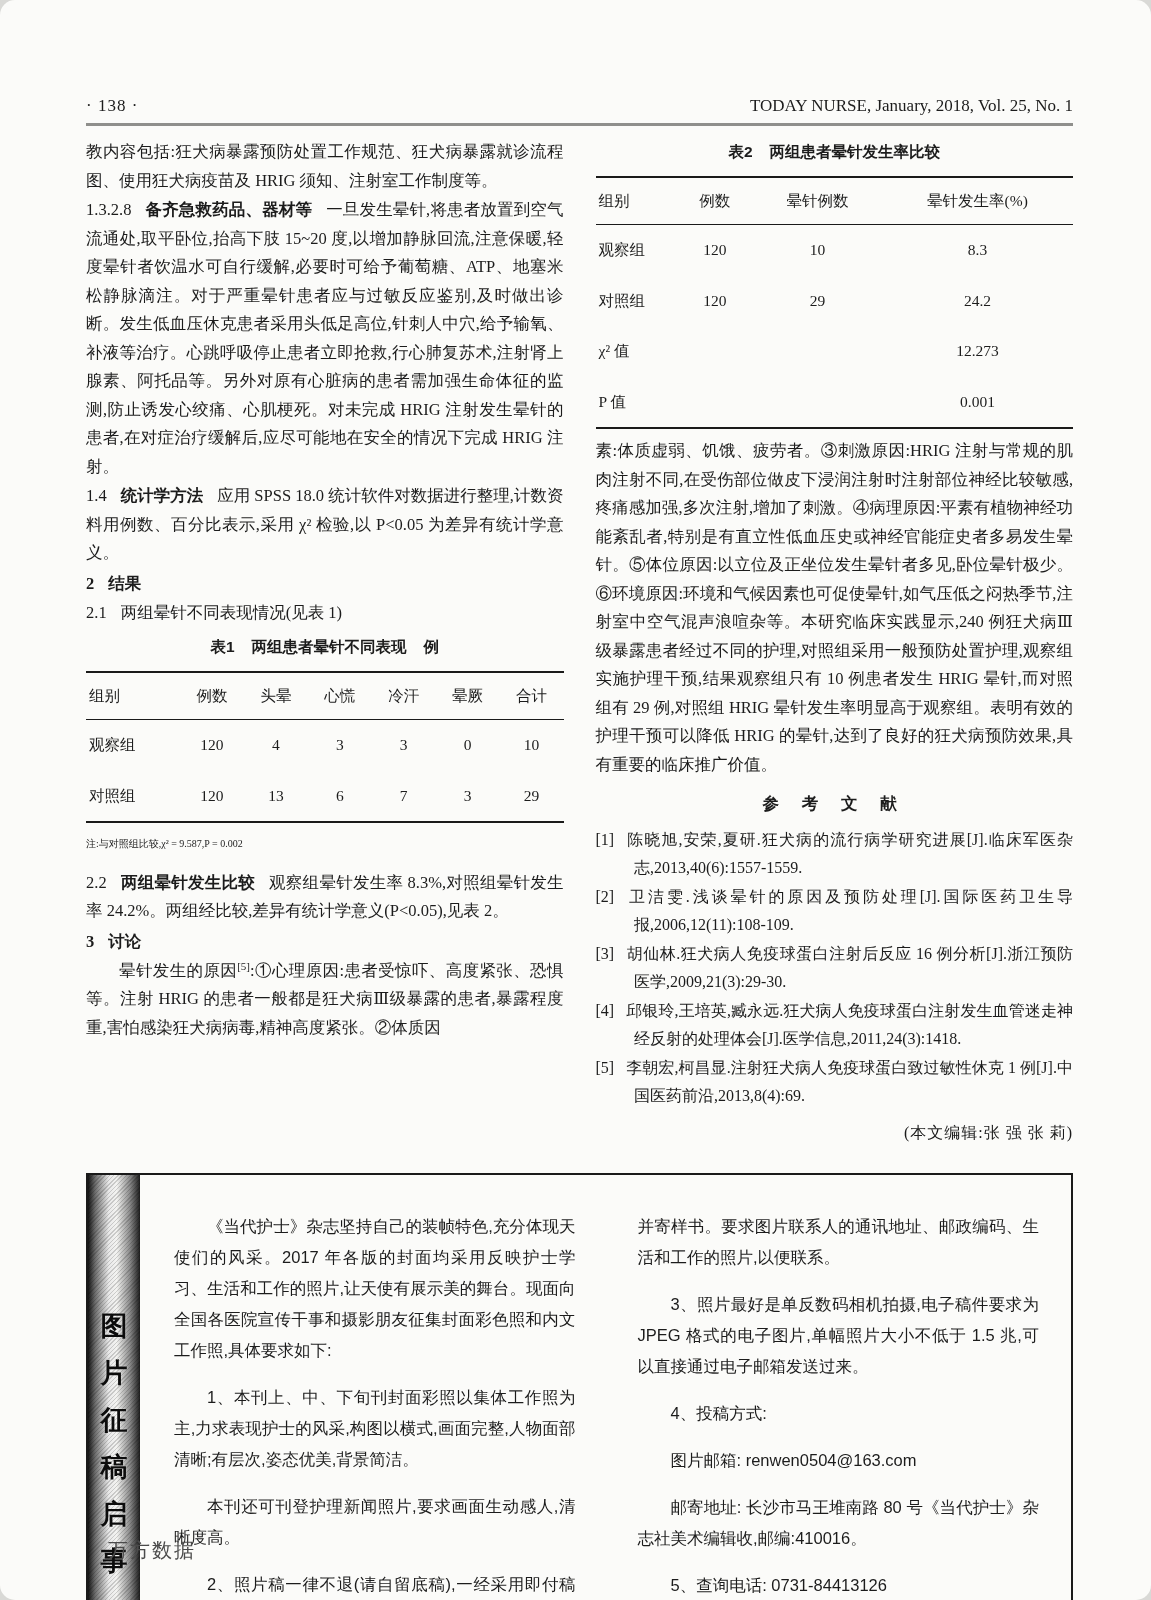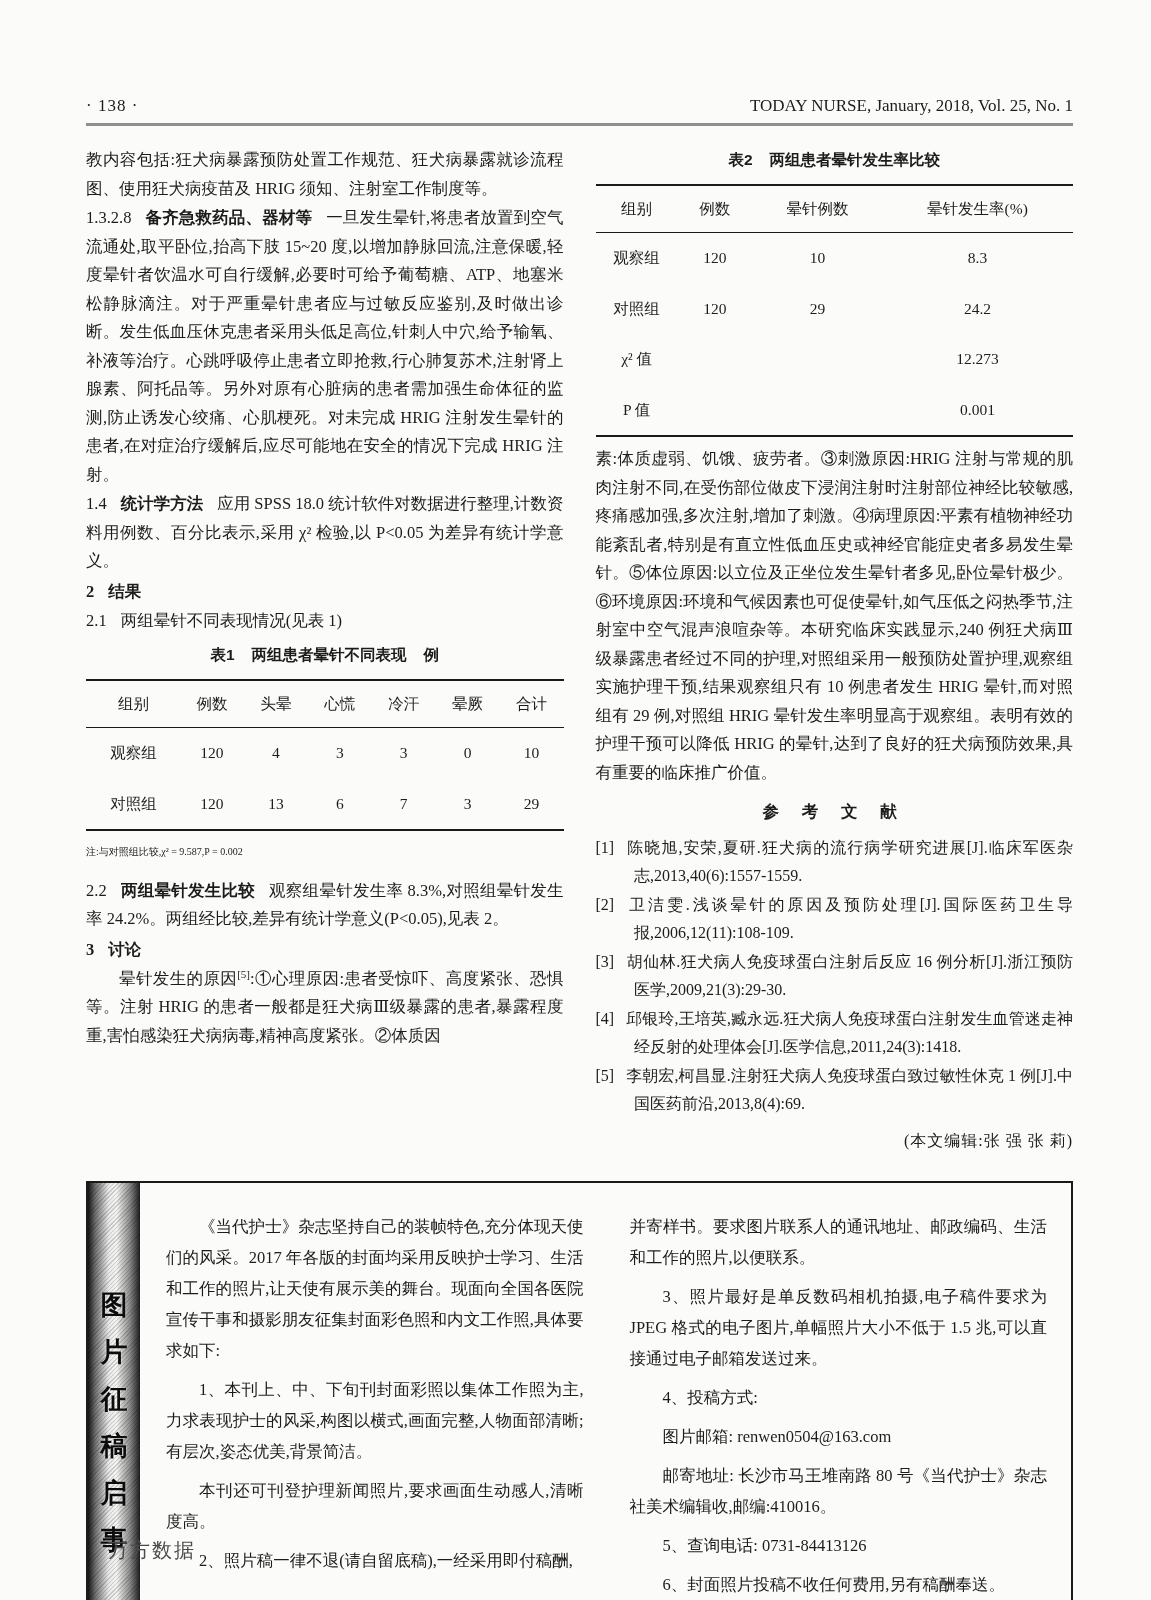"· 138 ·" .page { border-radius: none -> 15px }
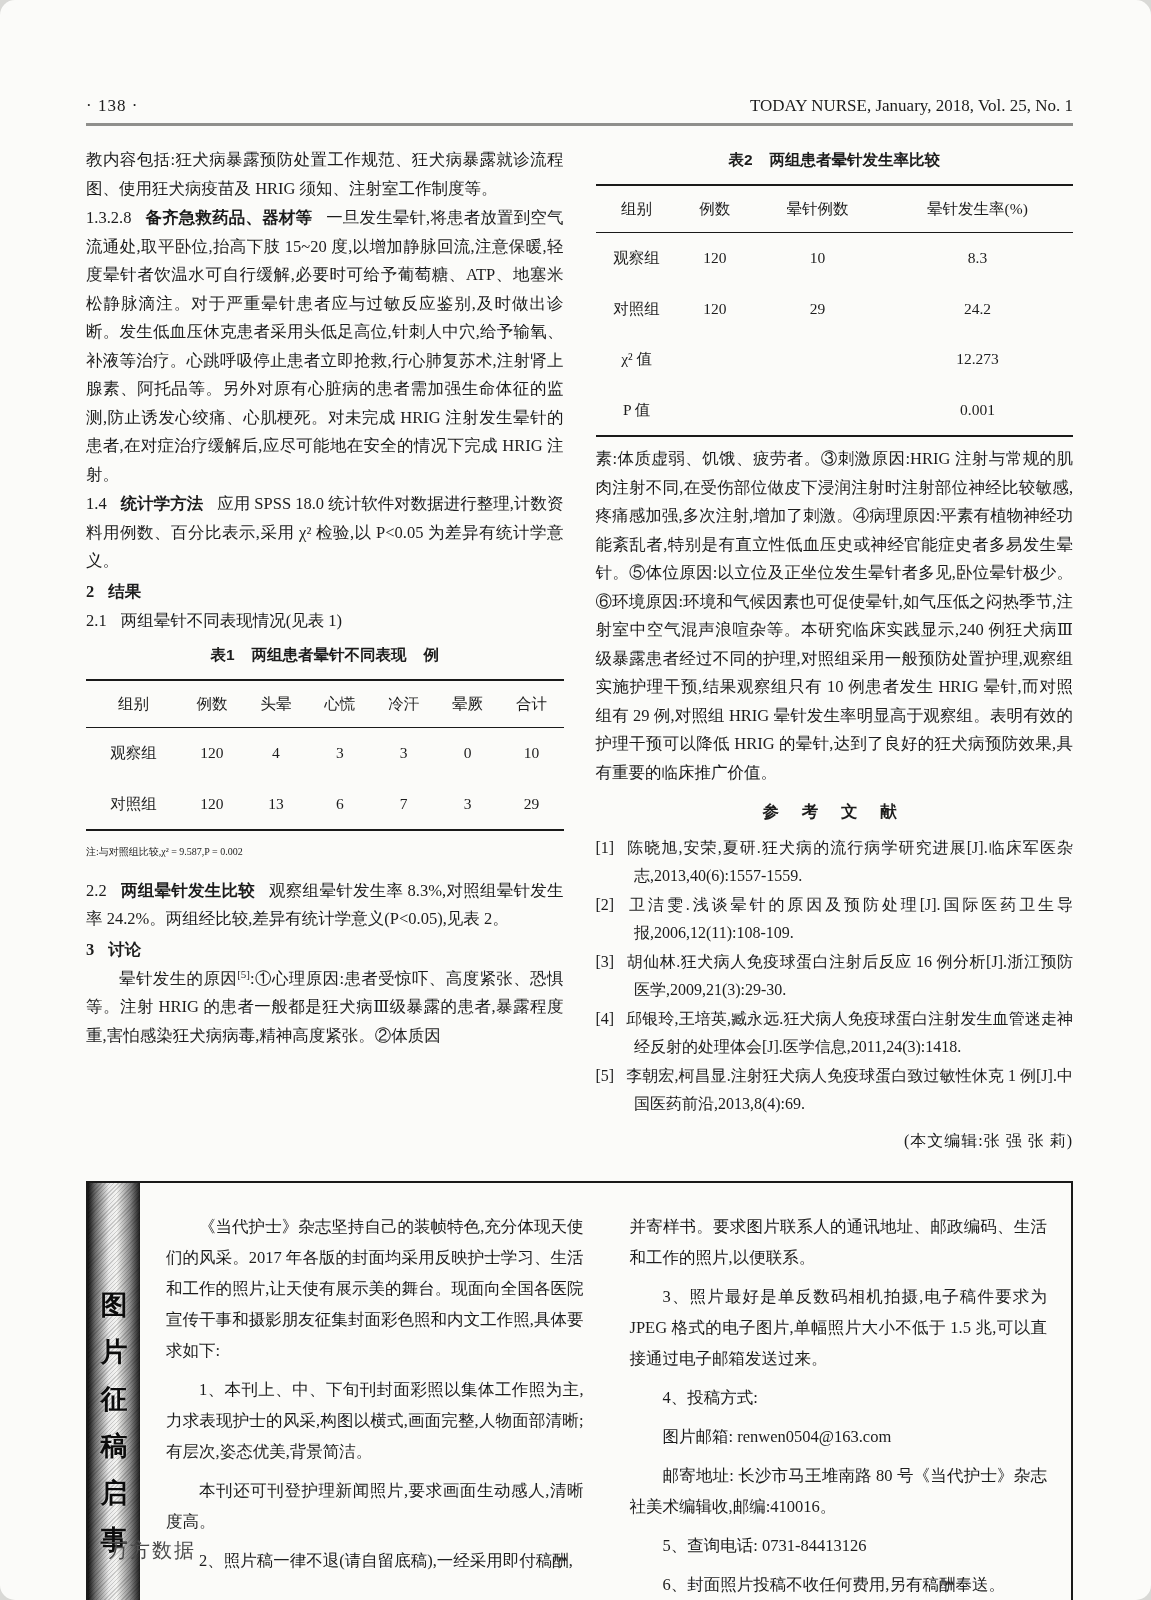"教内容包括:狂犬病暴露预防处置工作规范、狂犬病暴露就诊流程图、使用狂犬病疫苗及" .cols { margin-top: 20px -> 12px }
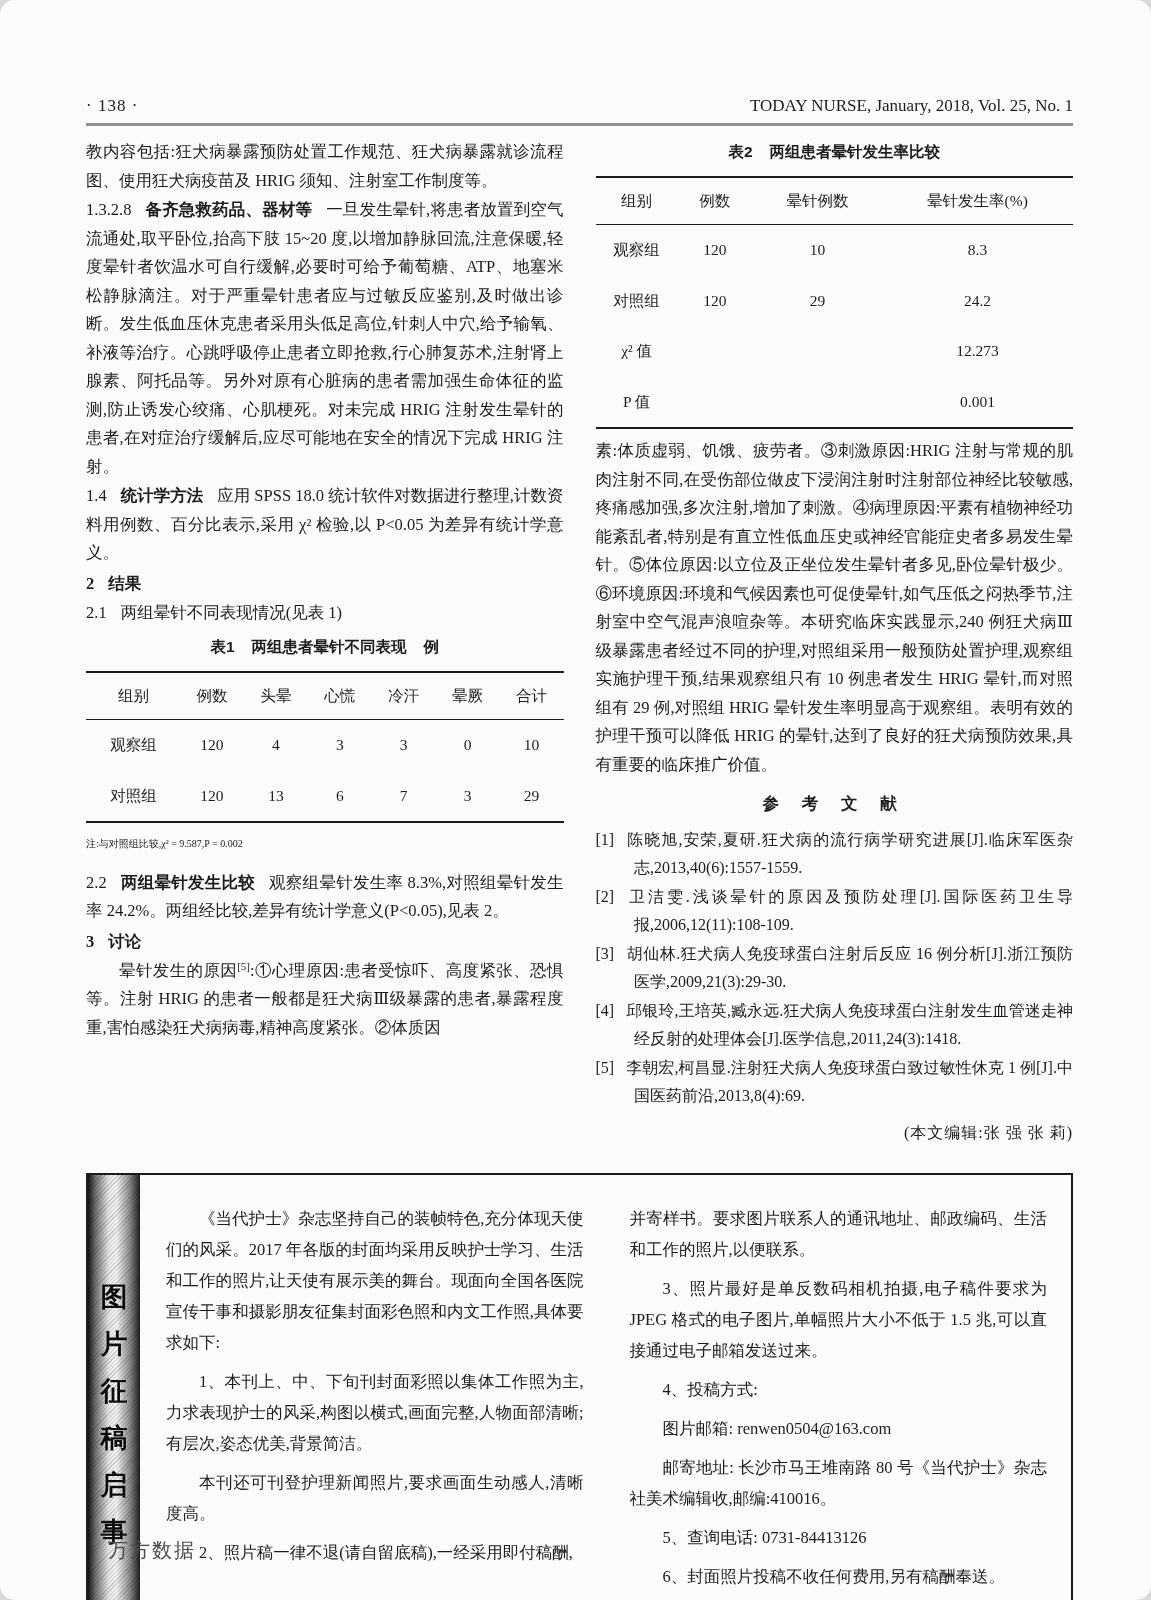"组别" .ct th:first-child,.ct td:first-child { text-align: center -> left }
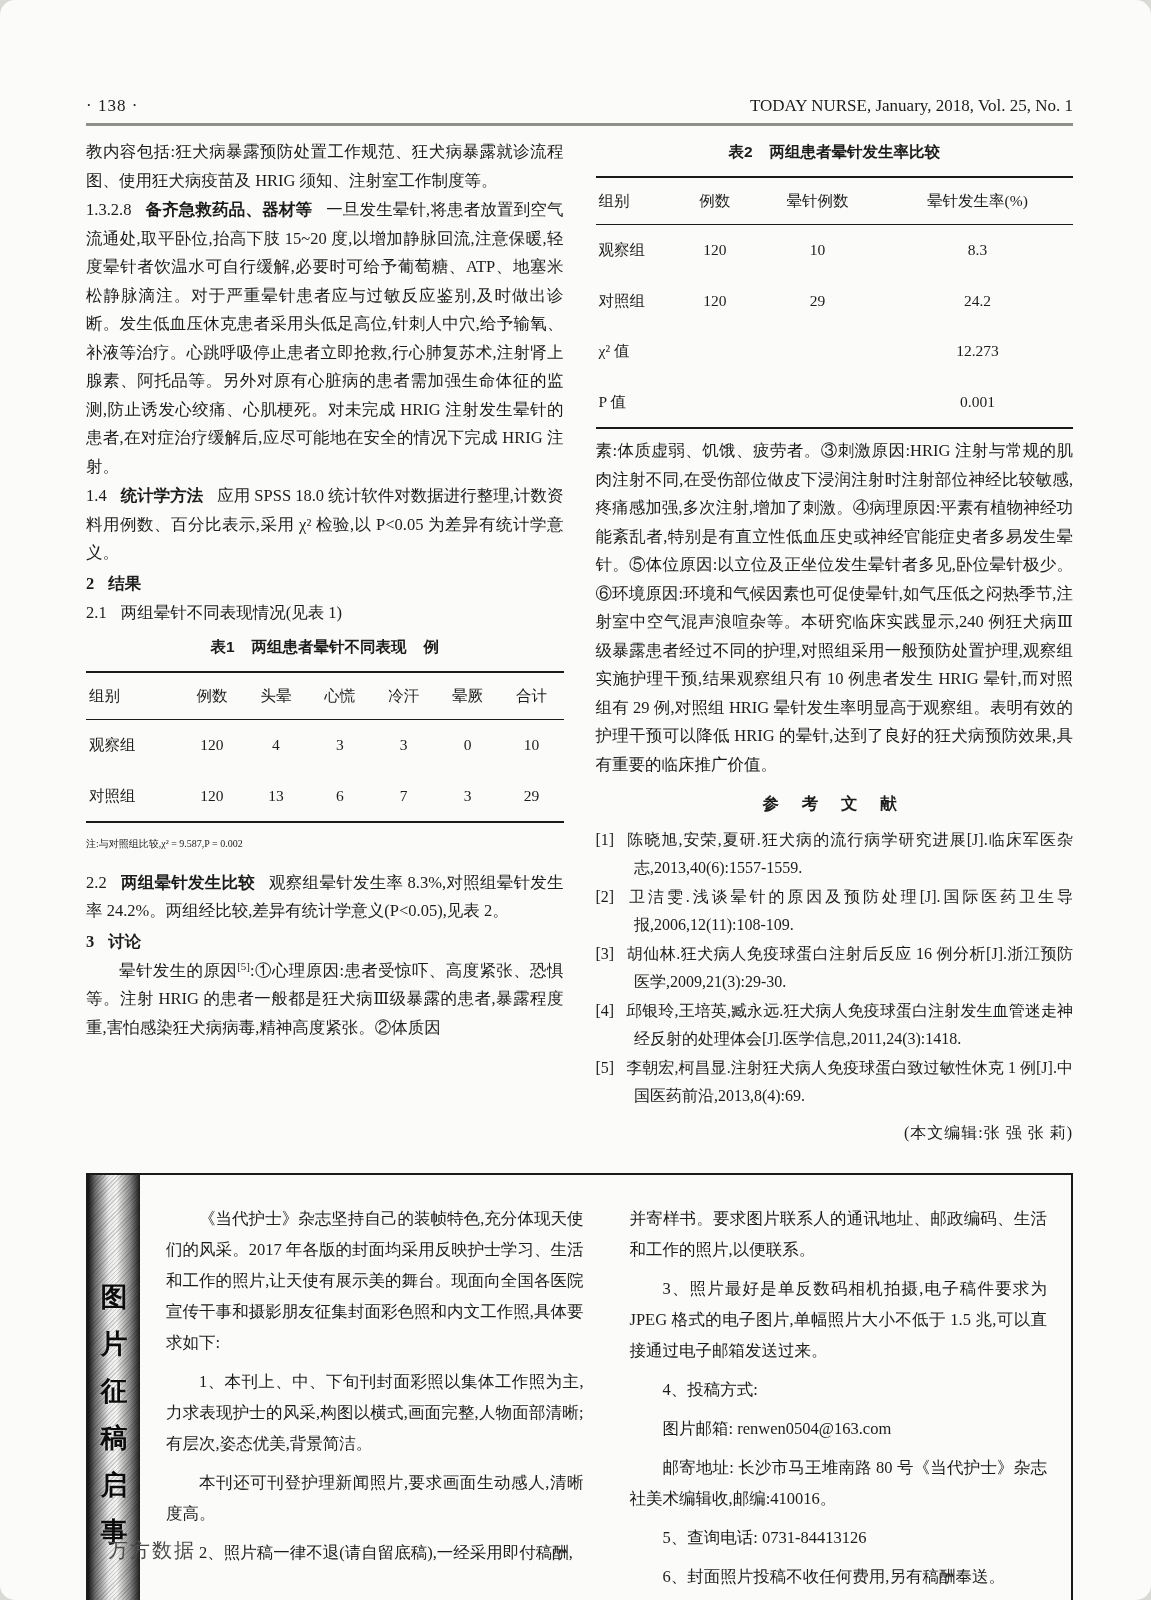"《当代护士》杂志坚持自己的装帧特色,充分体现天使们的风采。2017" .ncol p { font-family: Liberation Serif, serif -> none; margin: 8px -> 16px }
